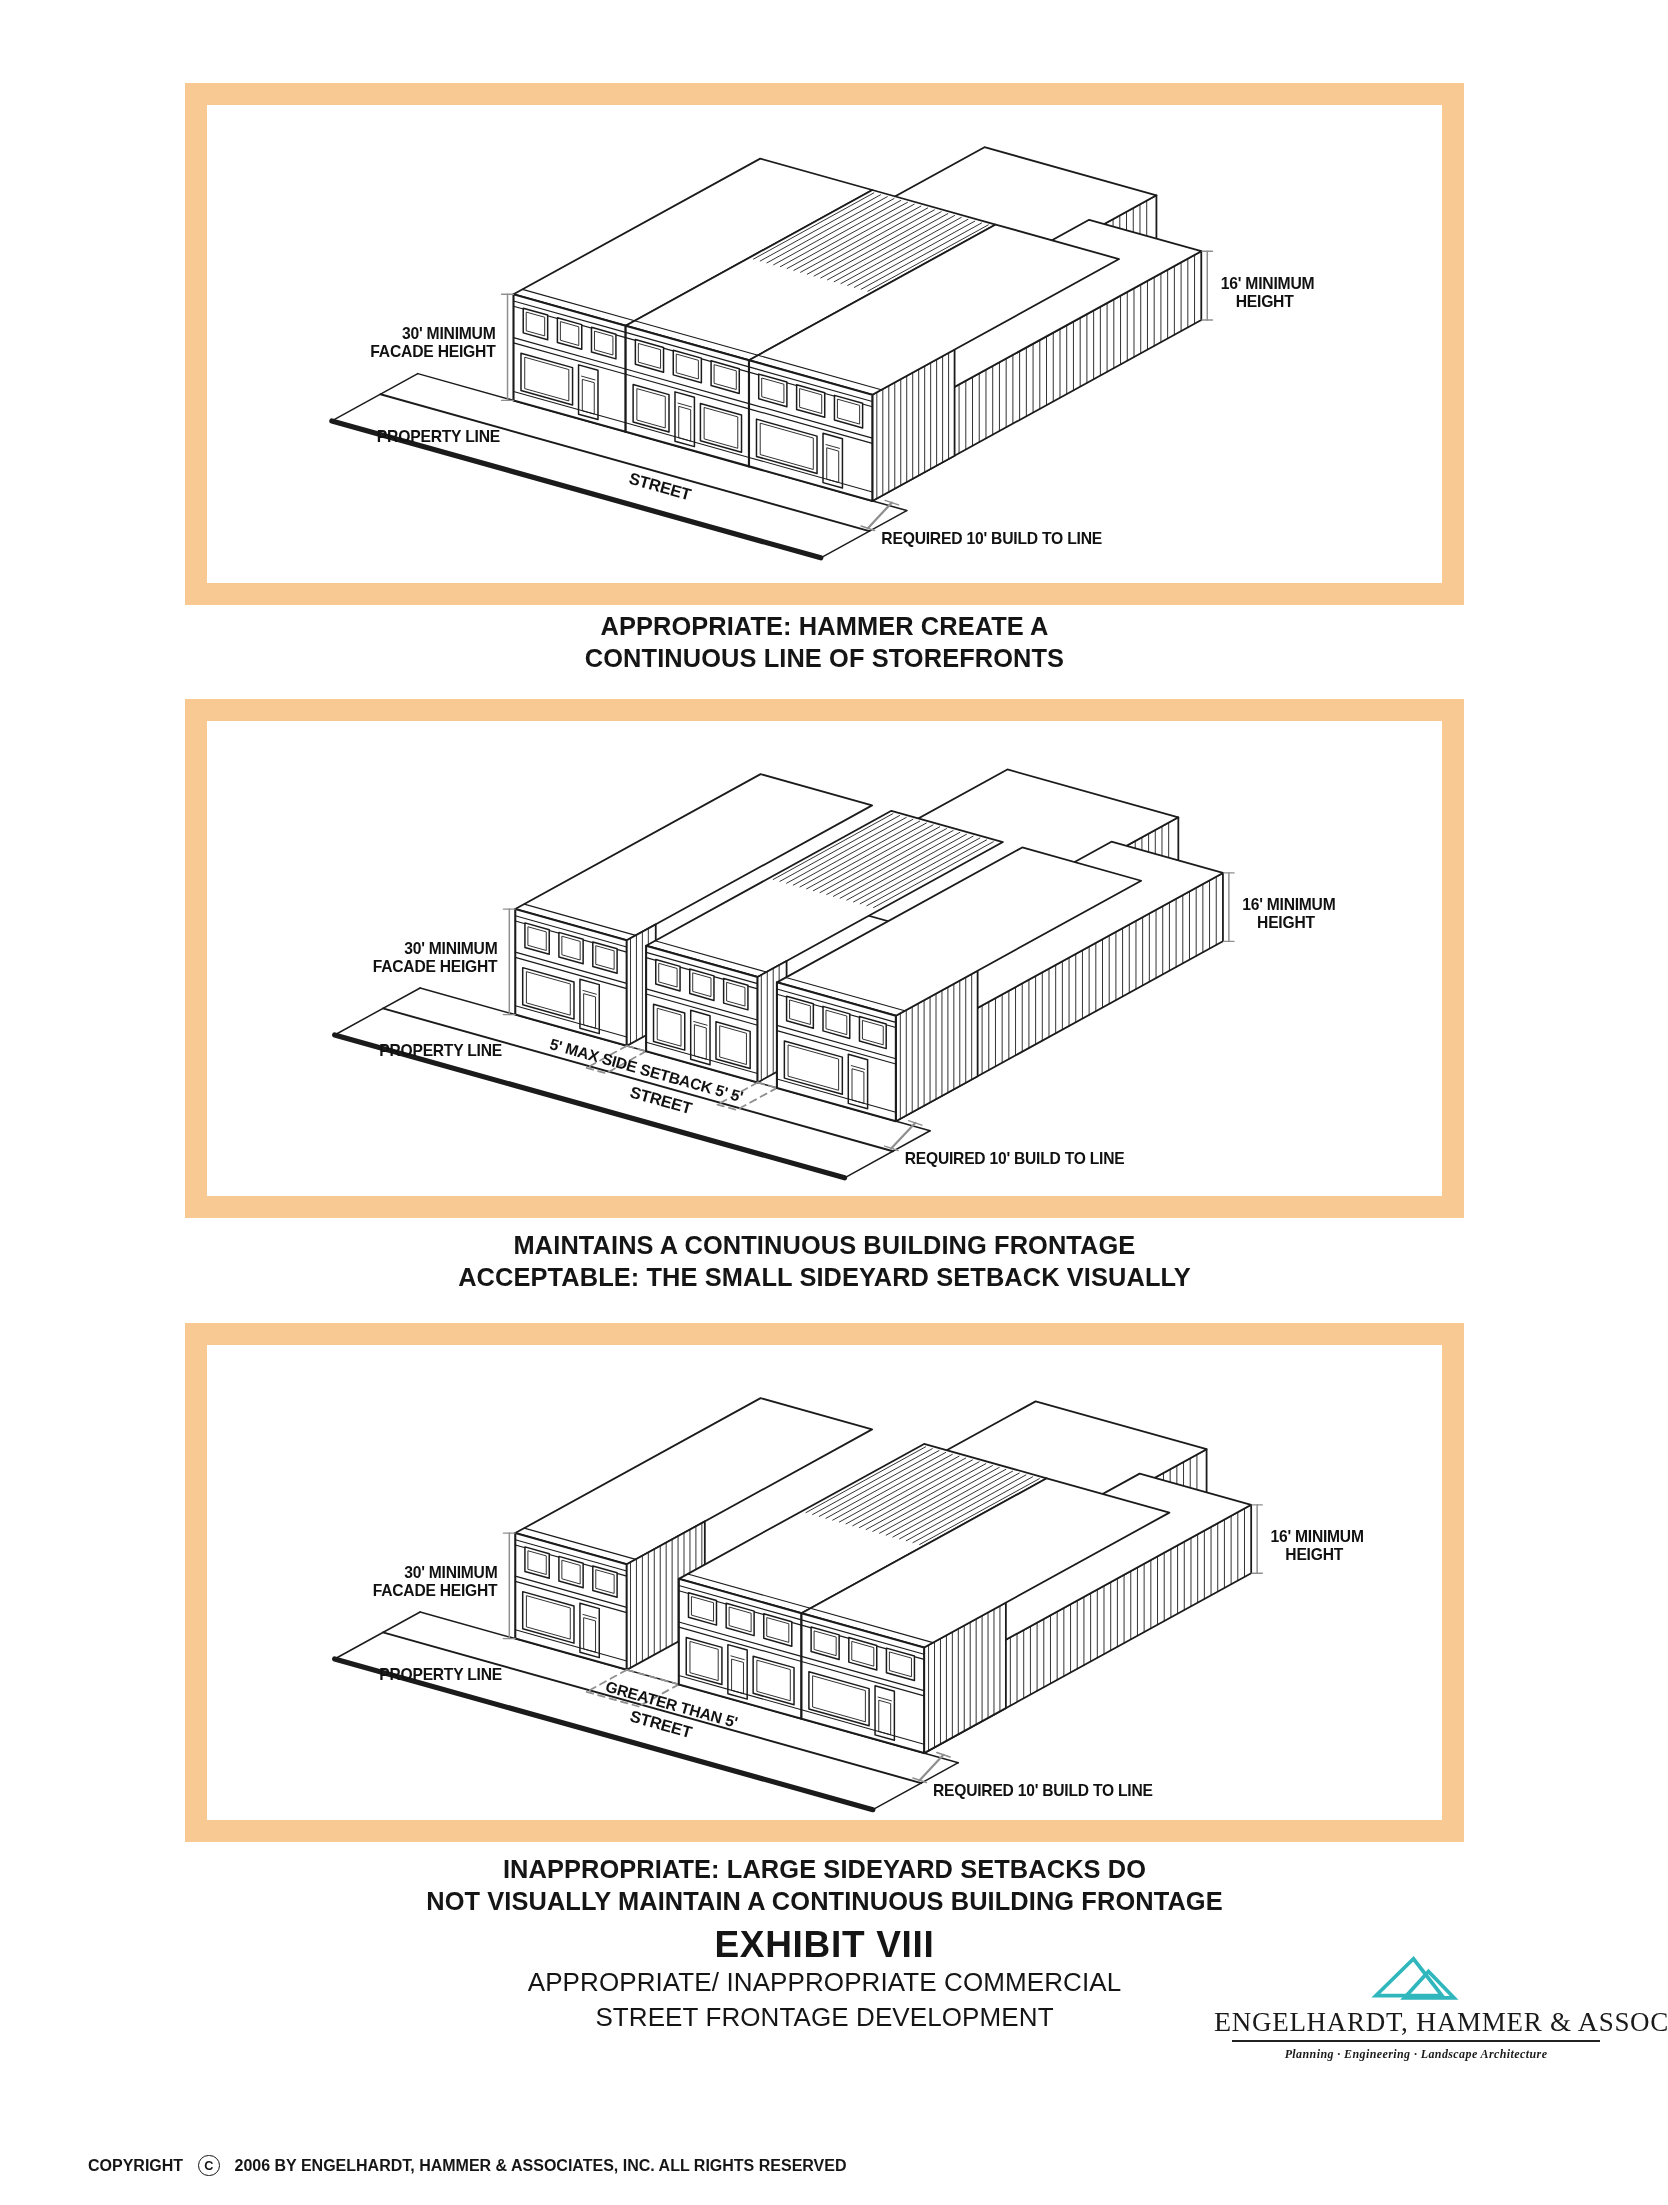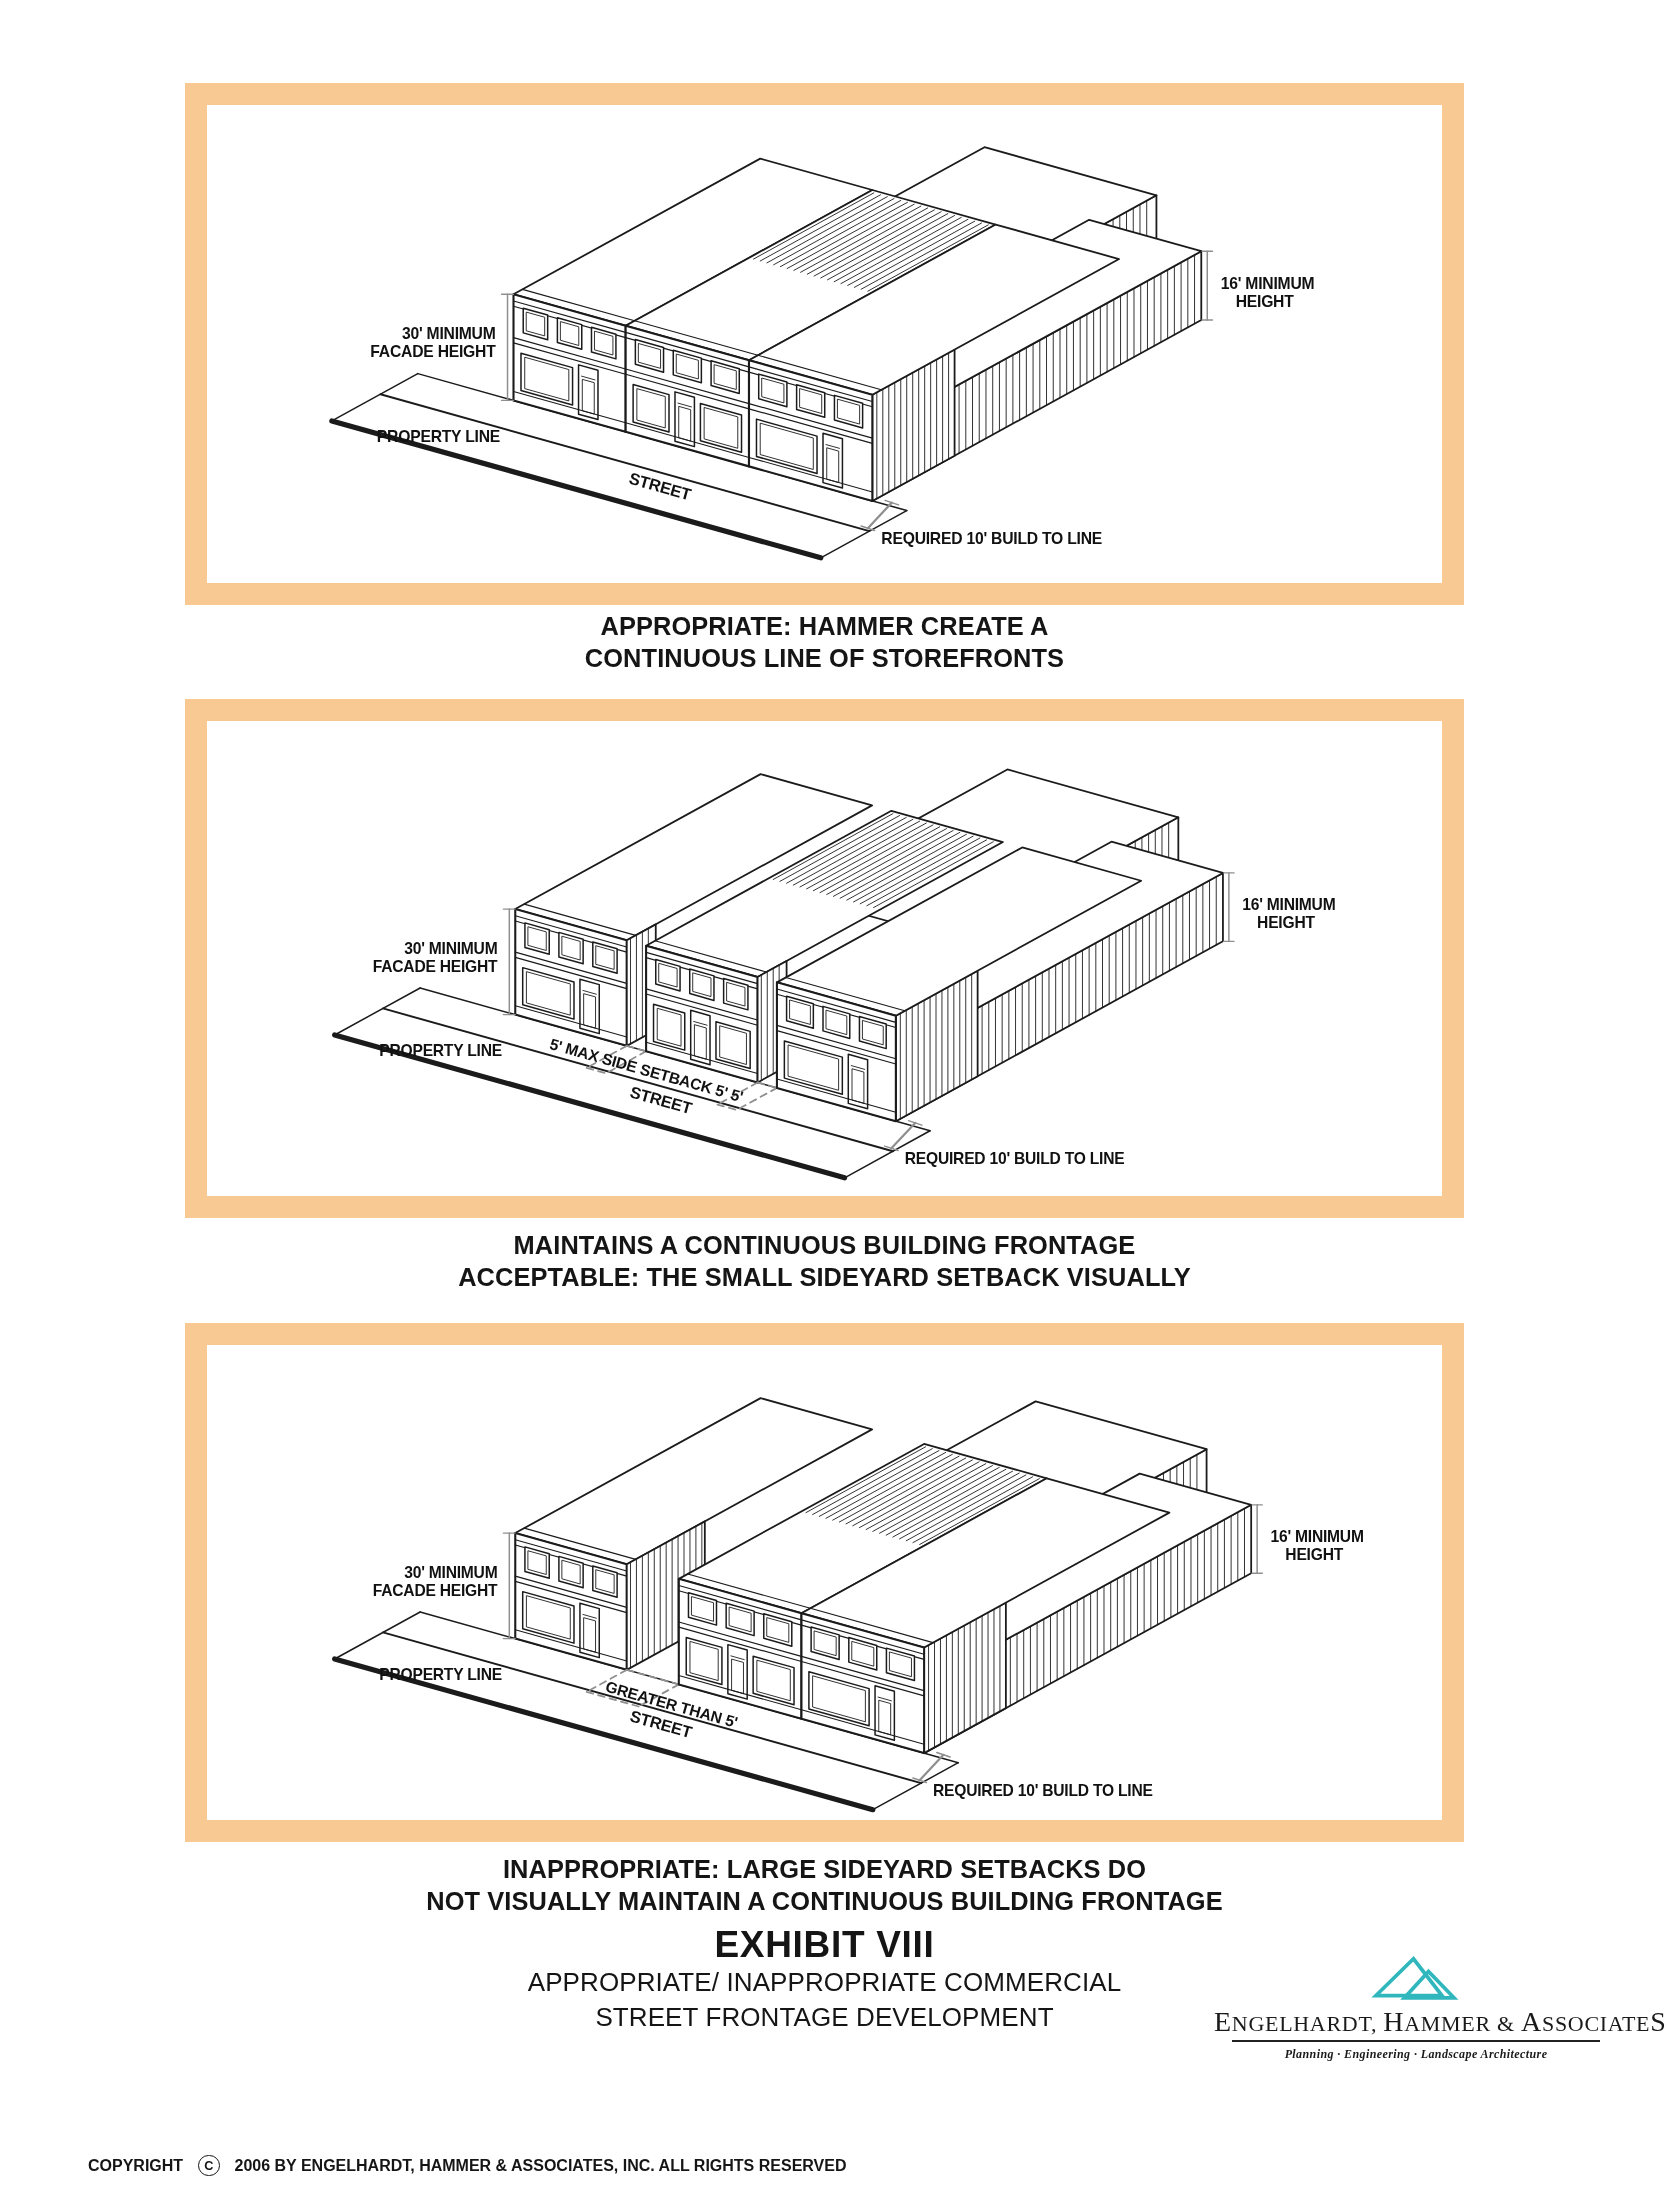"NGELHARDT," .lg-mid { font-size: 22px -> 27px }
